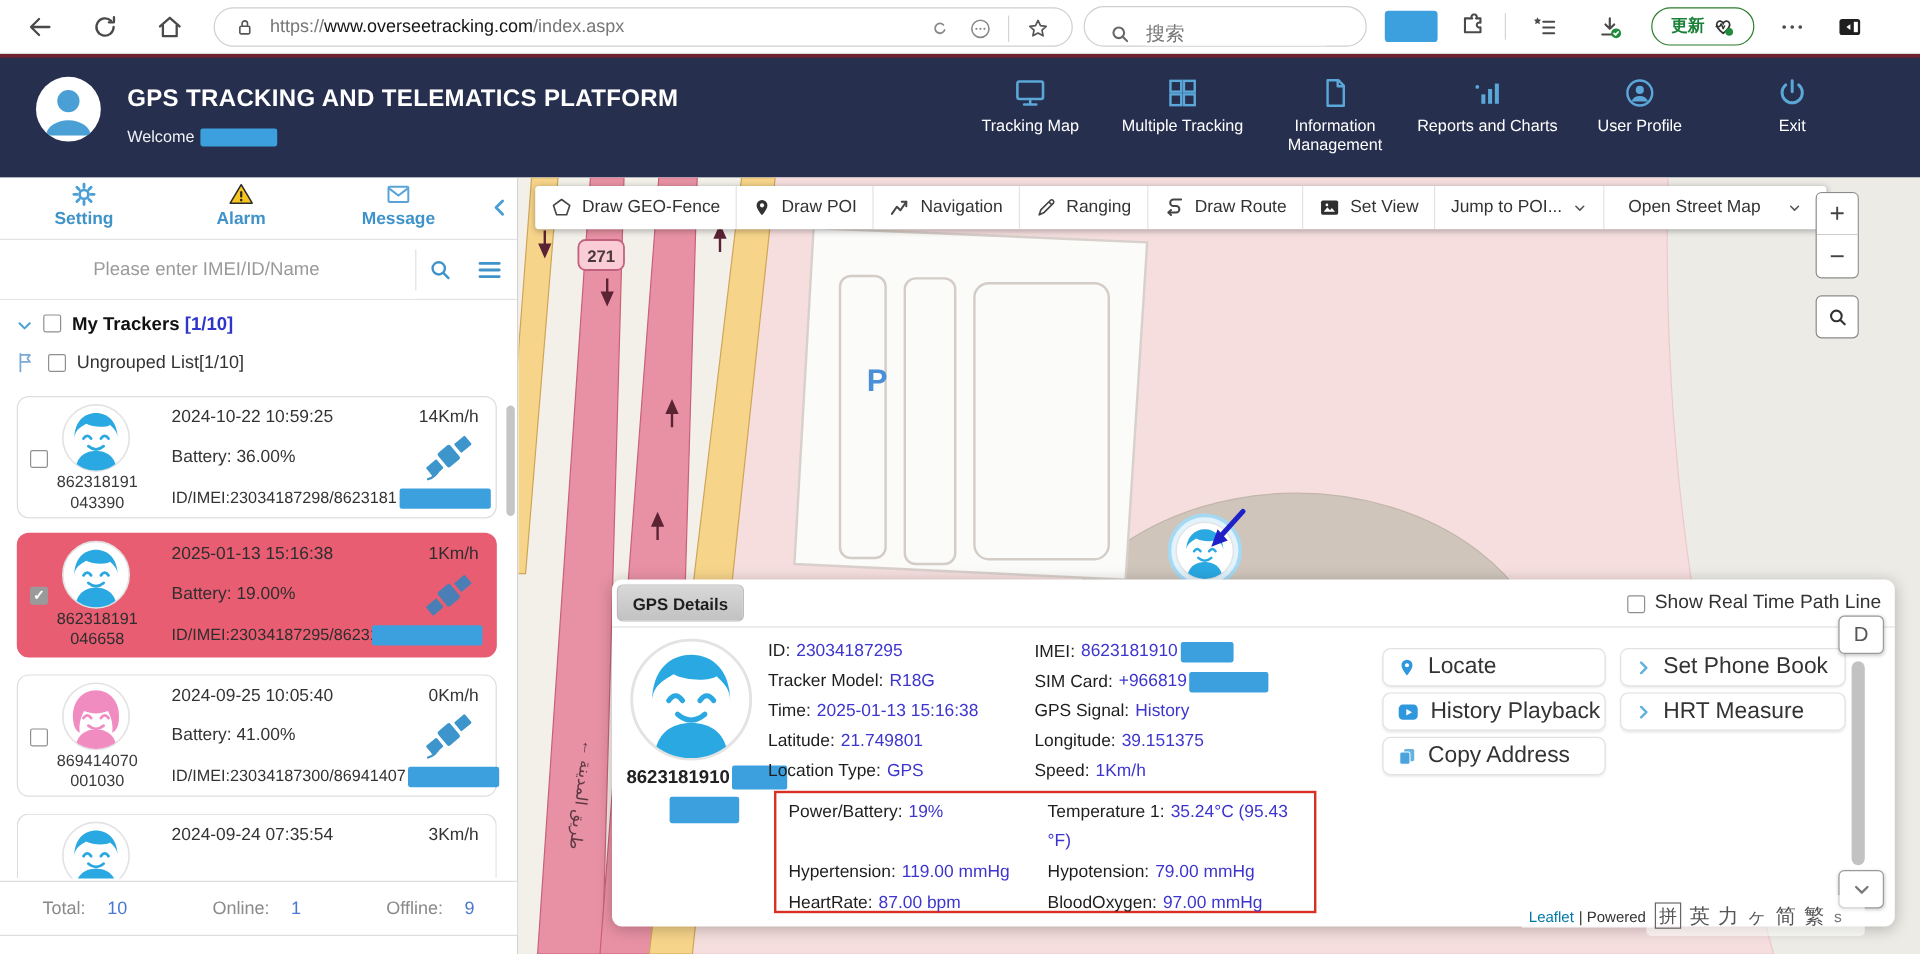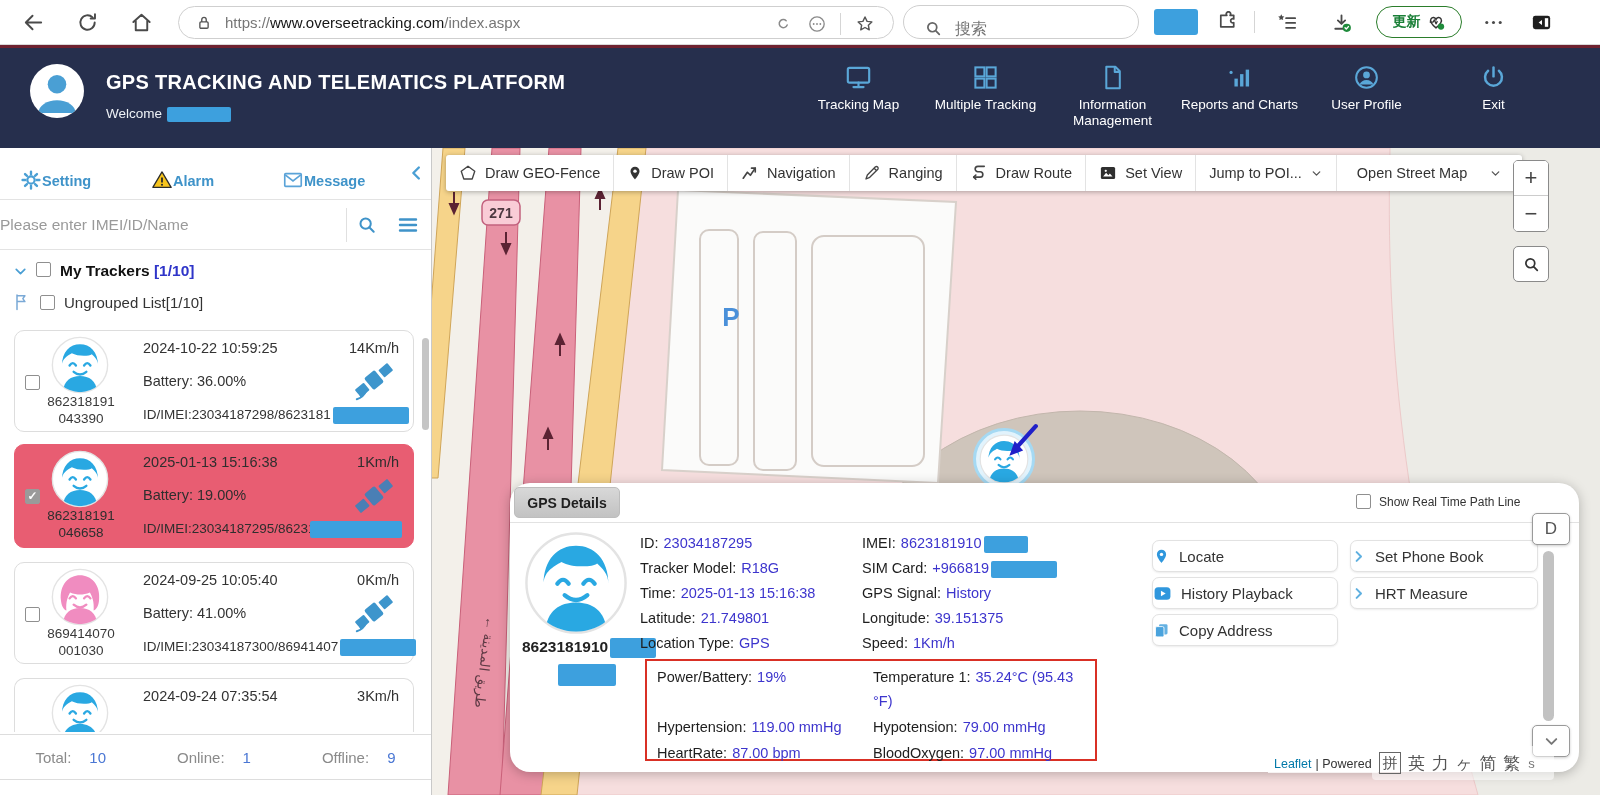"Setting" .sb-tab { flex-direction: row -> column; top: 21px -> 3px }
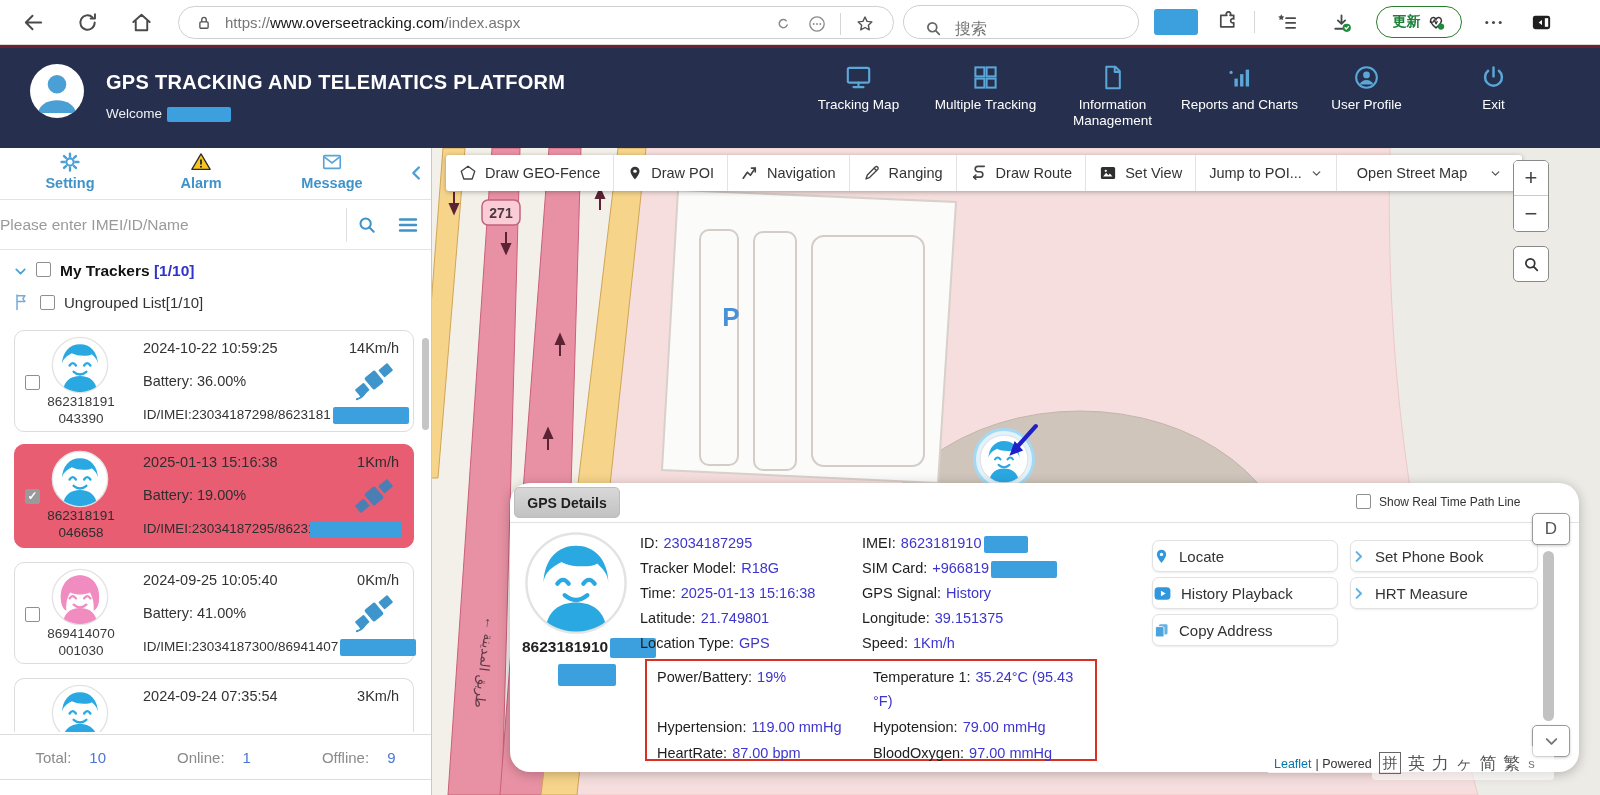"Please enter IMEI/ID/Name" #sb-search input { text-align: none -> center }
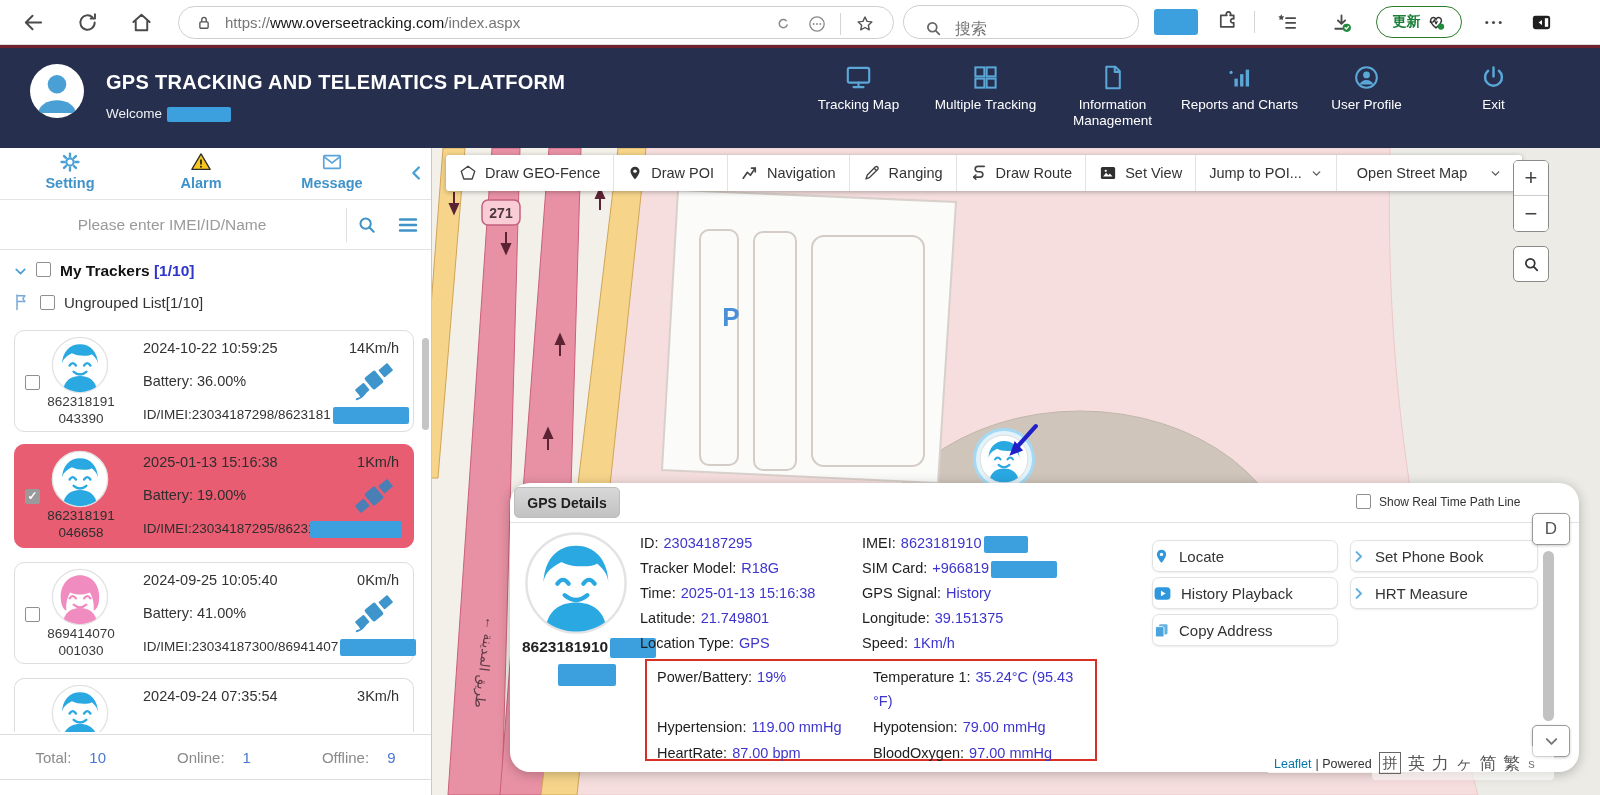"GPS Details" #panel { border-radius: 20px -> 8px }
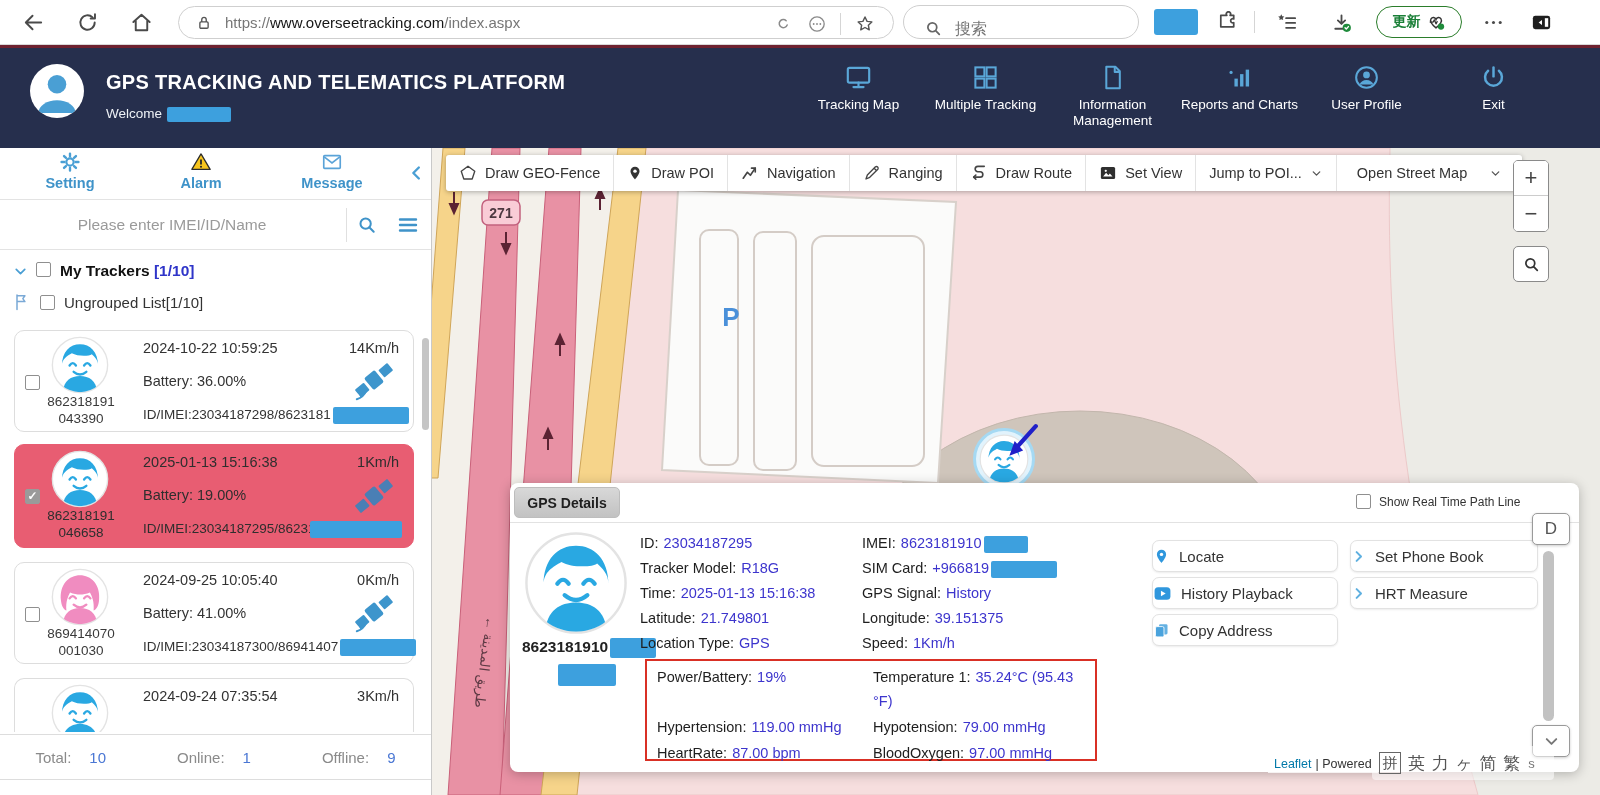"Show Real Time Path Line" #p-pathline { font-size: 12px -> 16px }
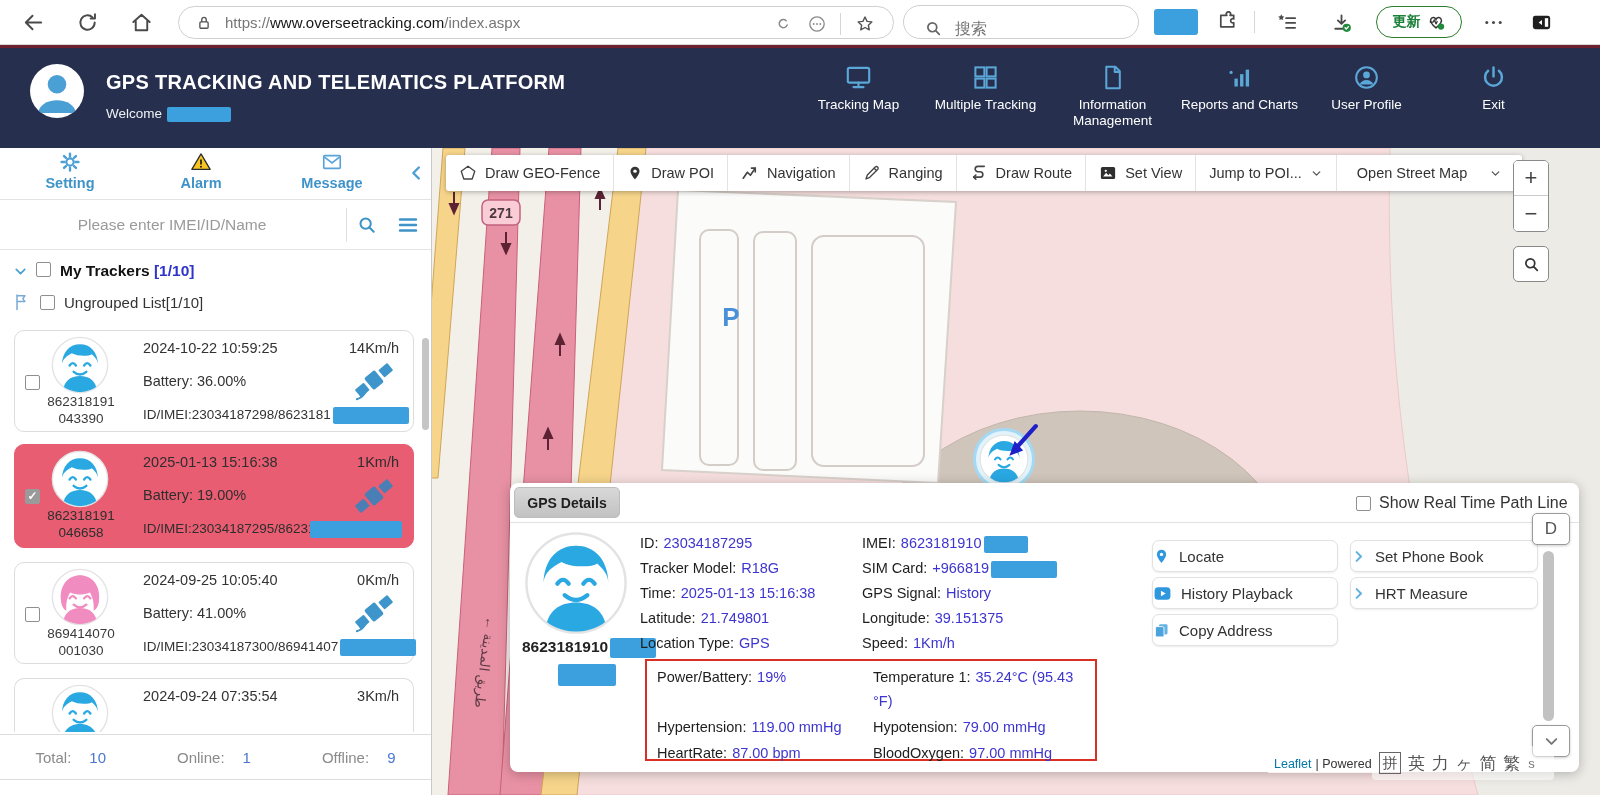"Locate" .d-btn { font-size: 15px -> 19px; padding-left: none -> 11px }
